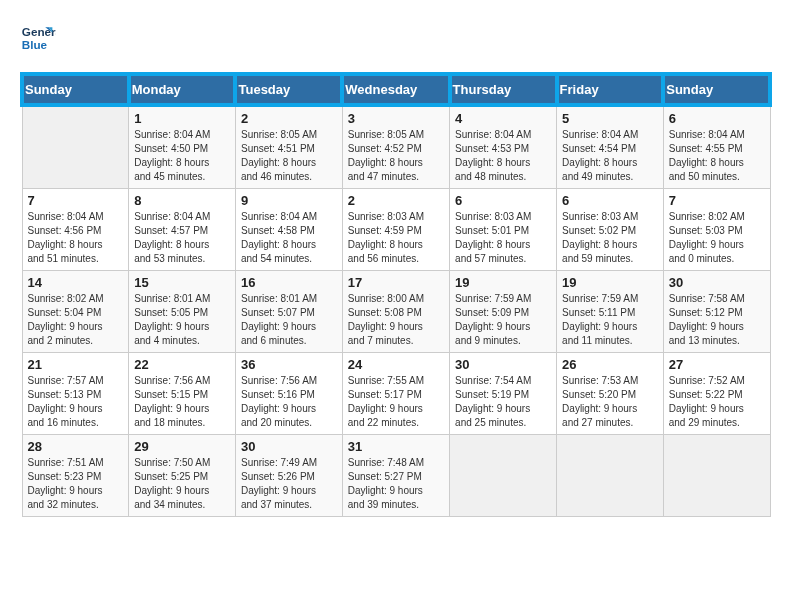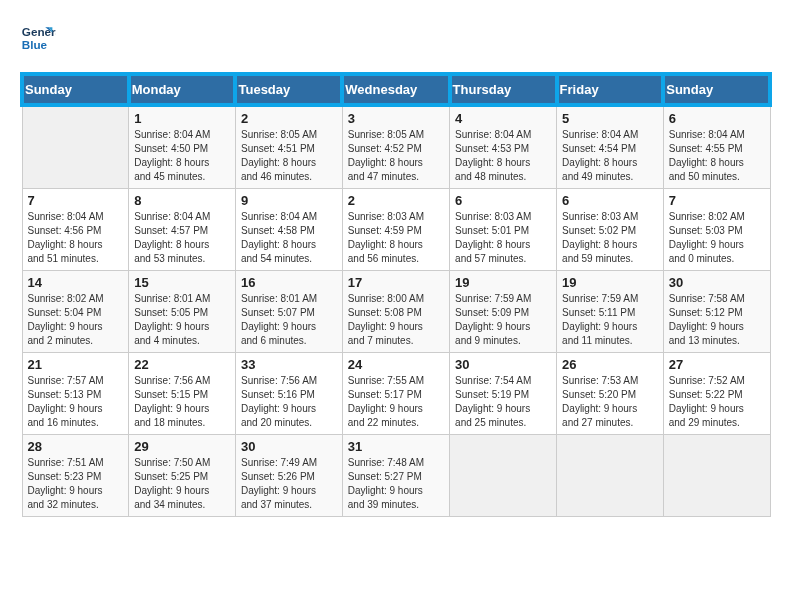"33" span.day-number { text: 33 -> 36 }
